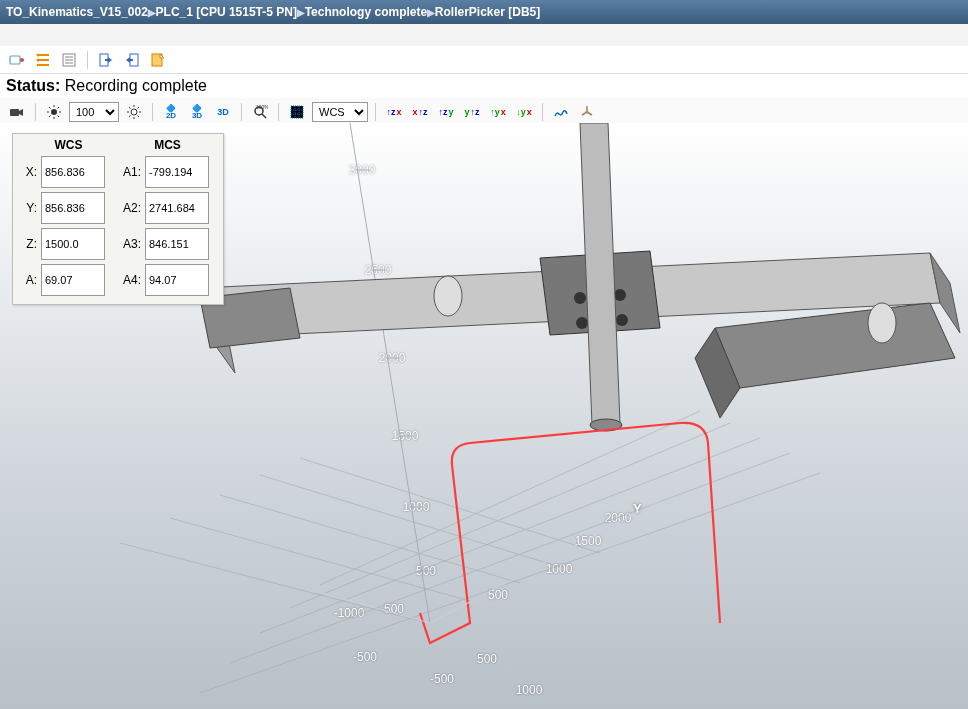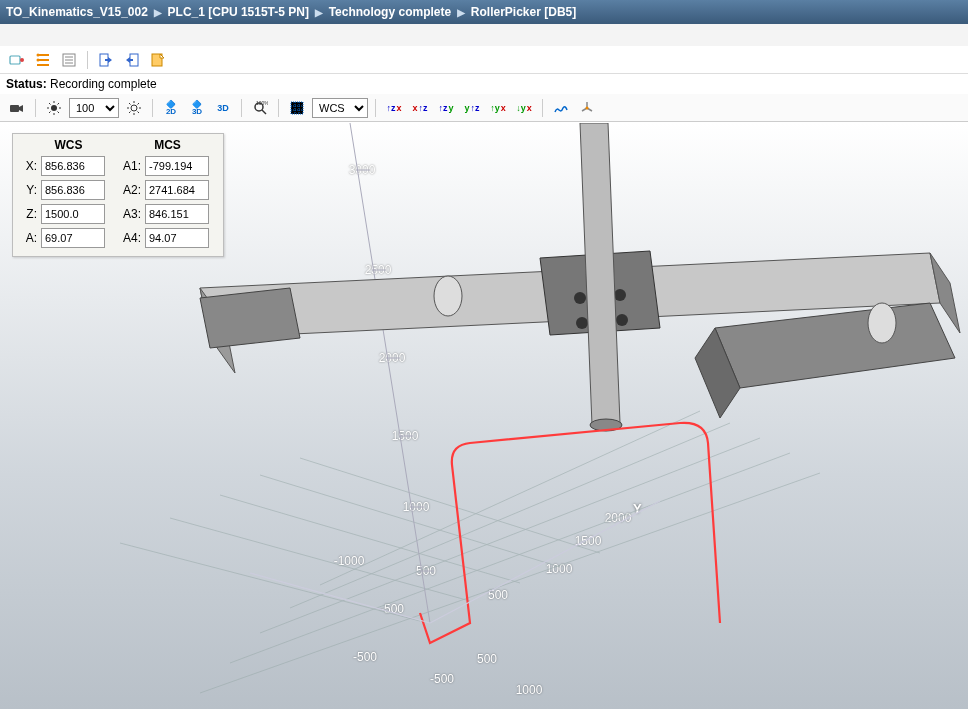"TO_Kinematics_V15_002" .breadcrumb { gap: 6px -> none }
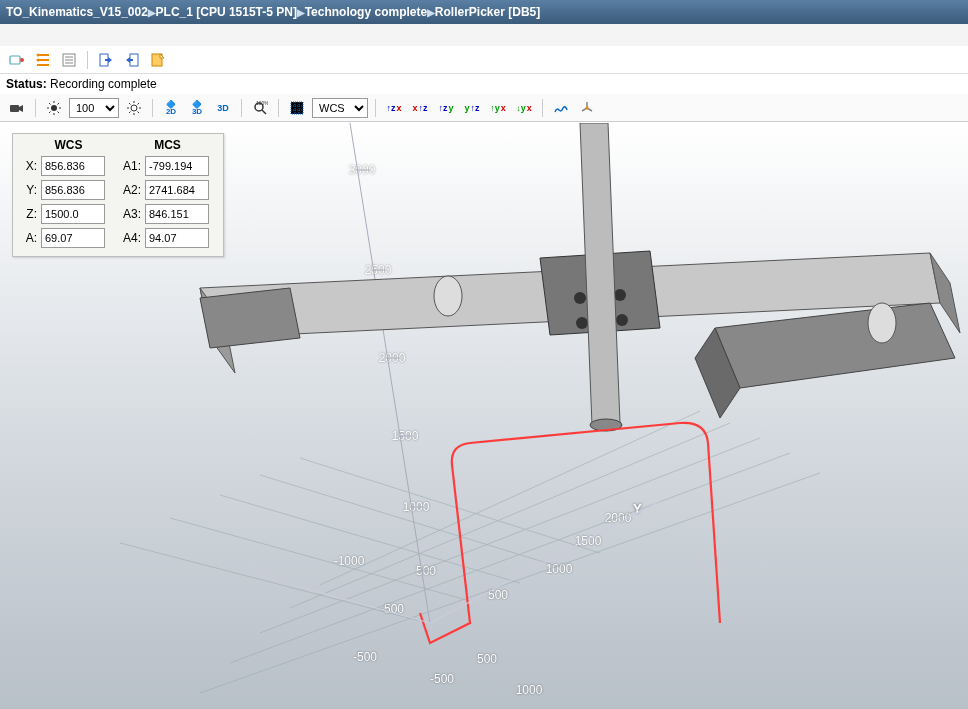"Status: Recording complete" .status-line { font-size: 12px -> 16px }
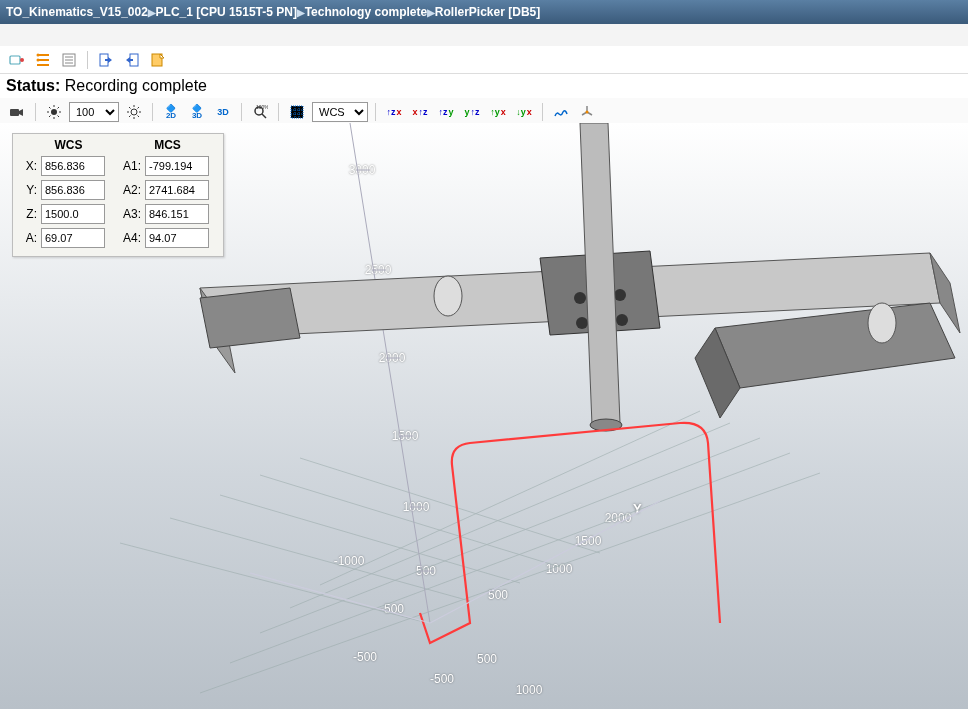"856.836" .coord-row input { height: 20px -> 32px }
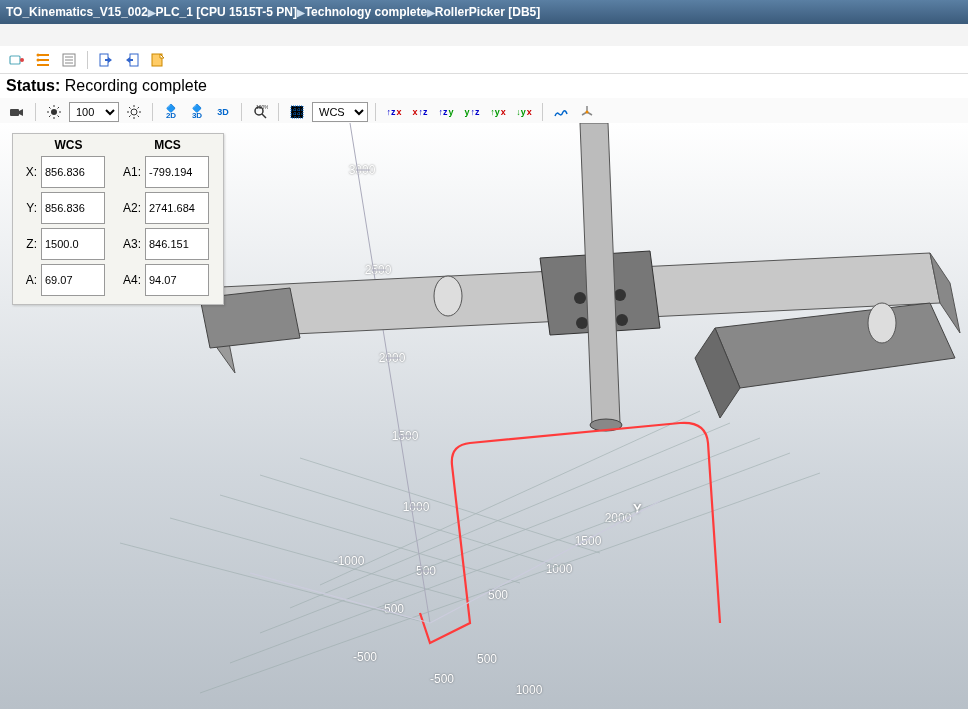"-1000" div.tick { top: 438px -> 490px }
